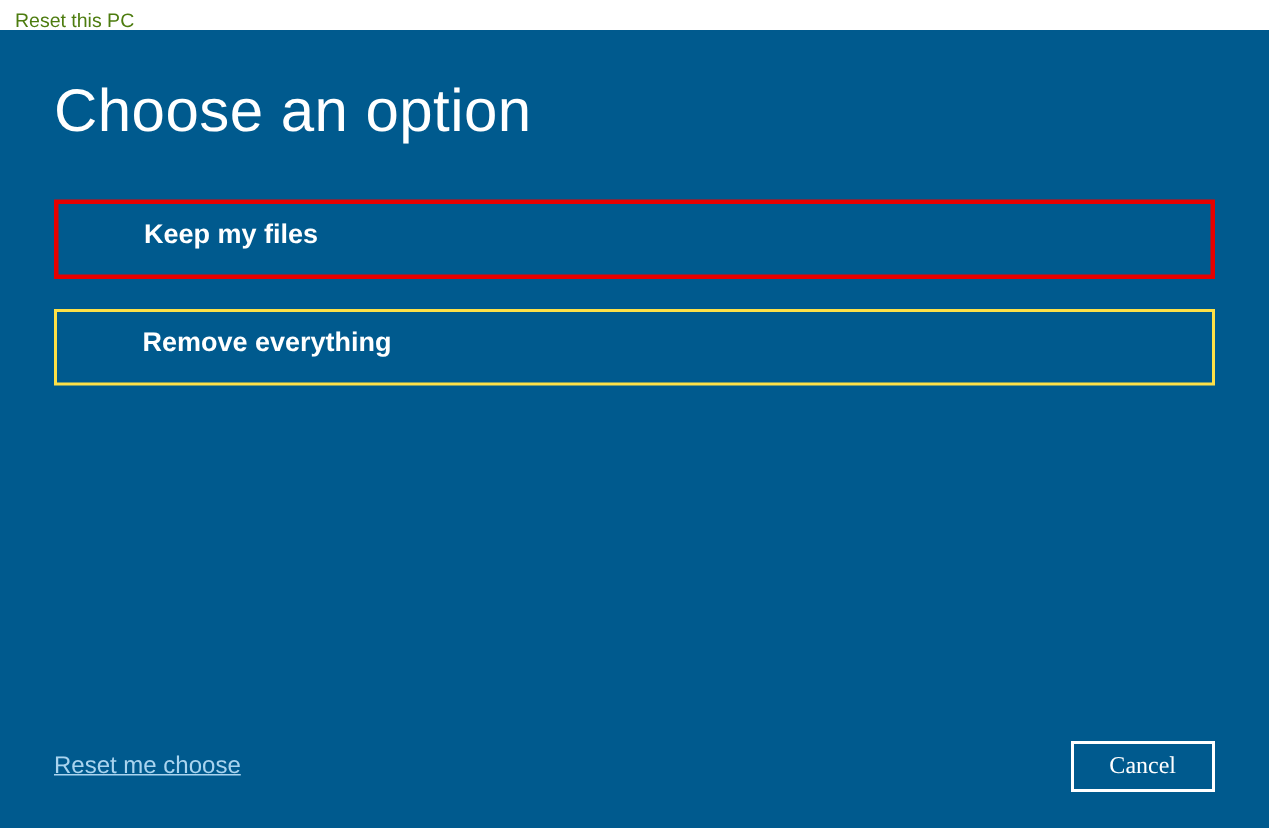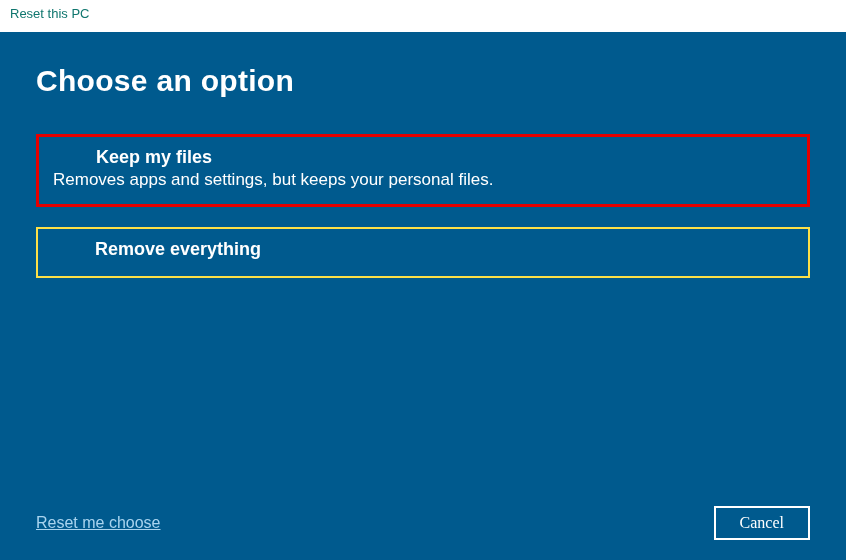"Reset this PC" .titlebar { color: #0f766e -> #4d7c0f; height: 32px -> 20px }
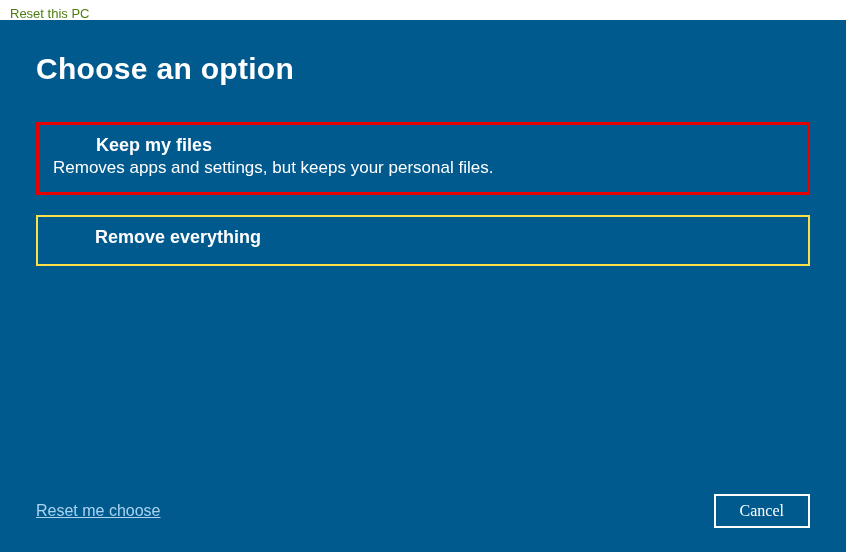"Choose an option" .heading { font-size: 30px -> 40px; font-weight: 700 -> 400 }
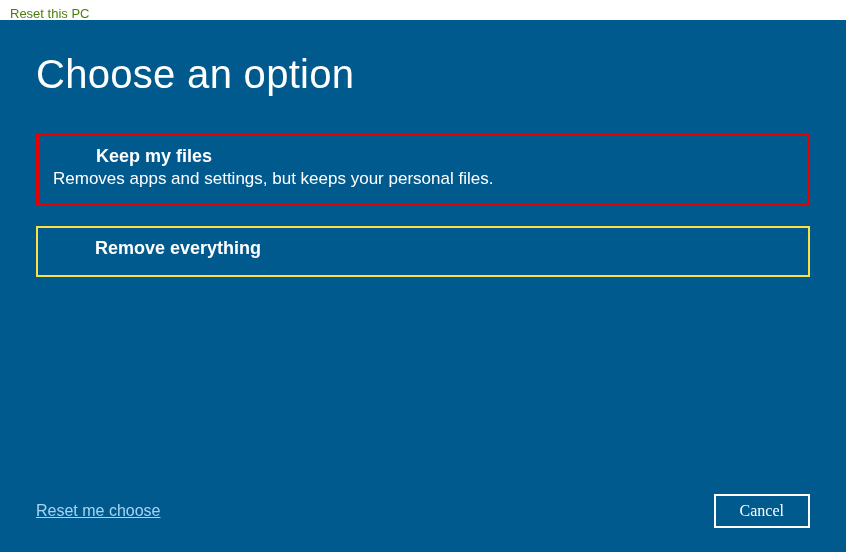"Removes apps and settings, but" div.option-desc { html: <div>Removes apps and settings, but keeps your personal files.</div> -> none }
